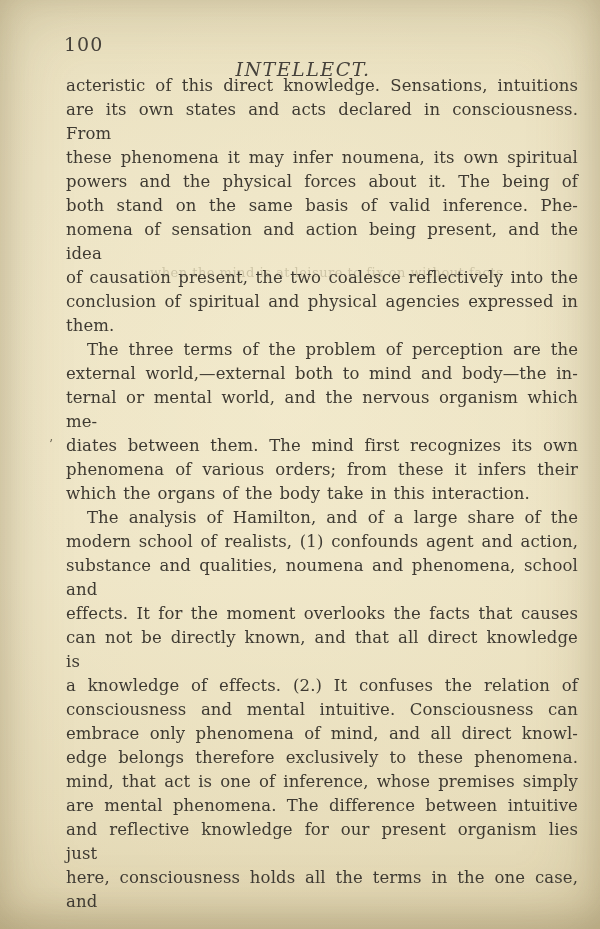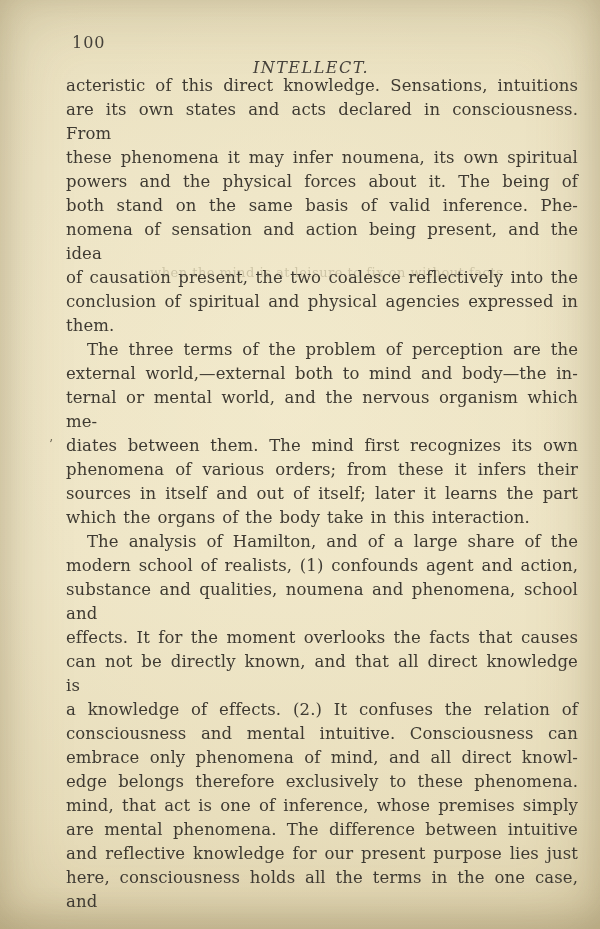"100" .running-header { font-size: 16px -> 19px; left: 70px -> 62px }
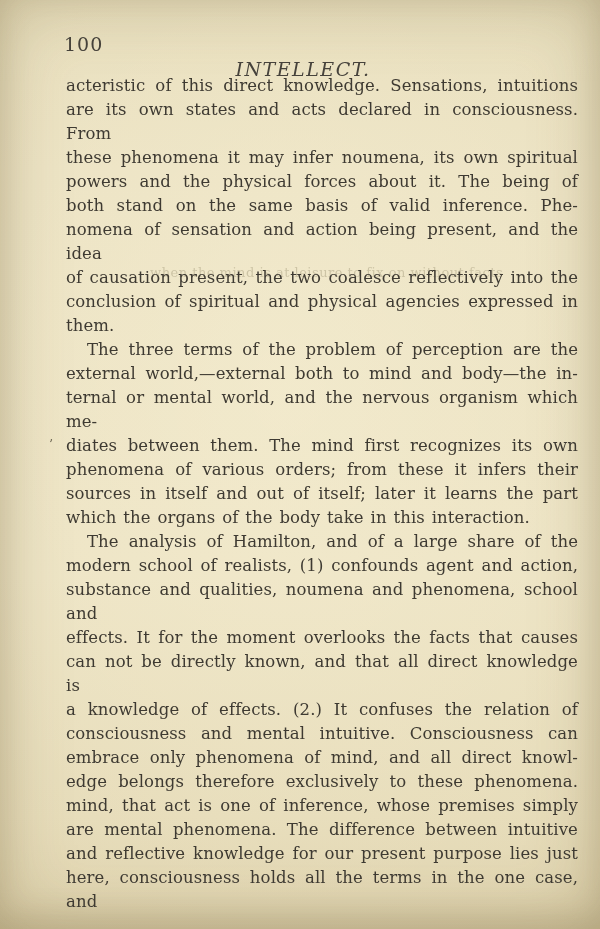"sources in itself and out" div.line { html: <div>sources in itself and out of itself; later it learns the part</div> -> none }
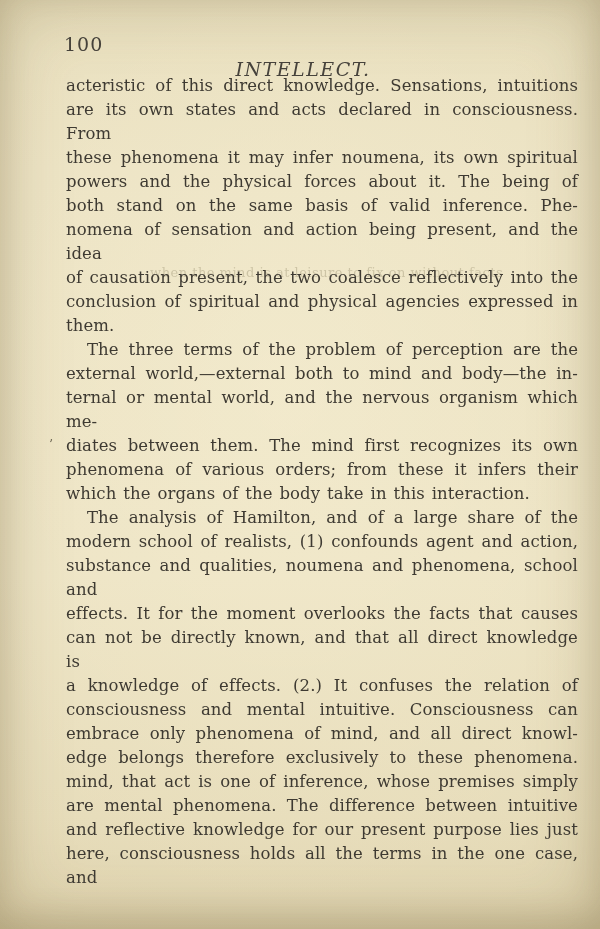"and reflective knowledge for our" div.line { text: purpose -> organism }
